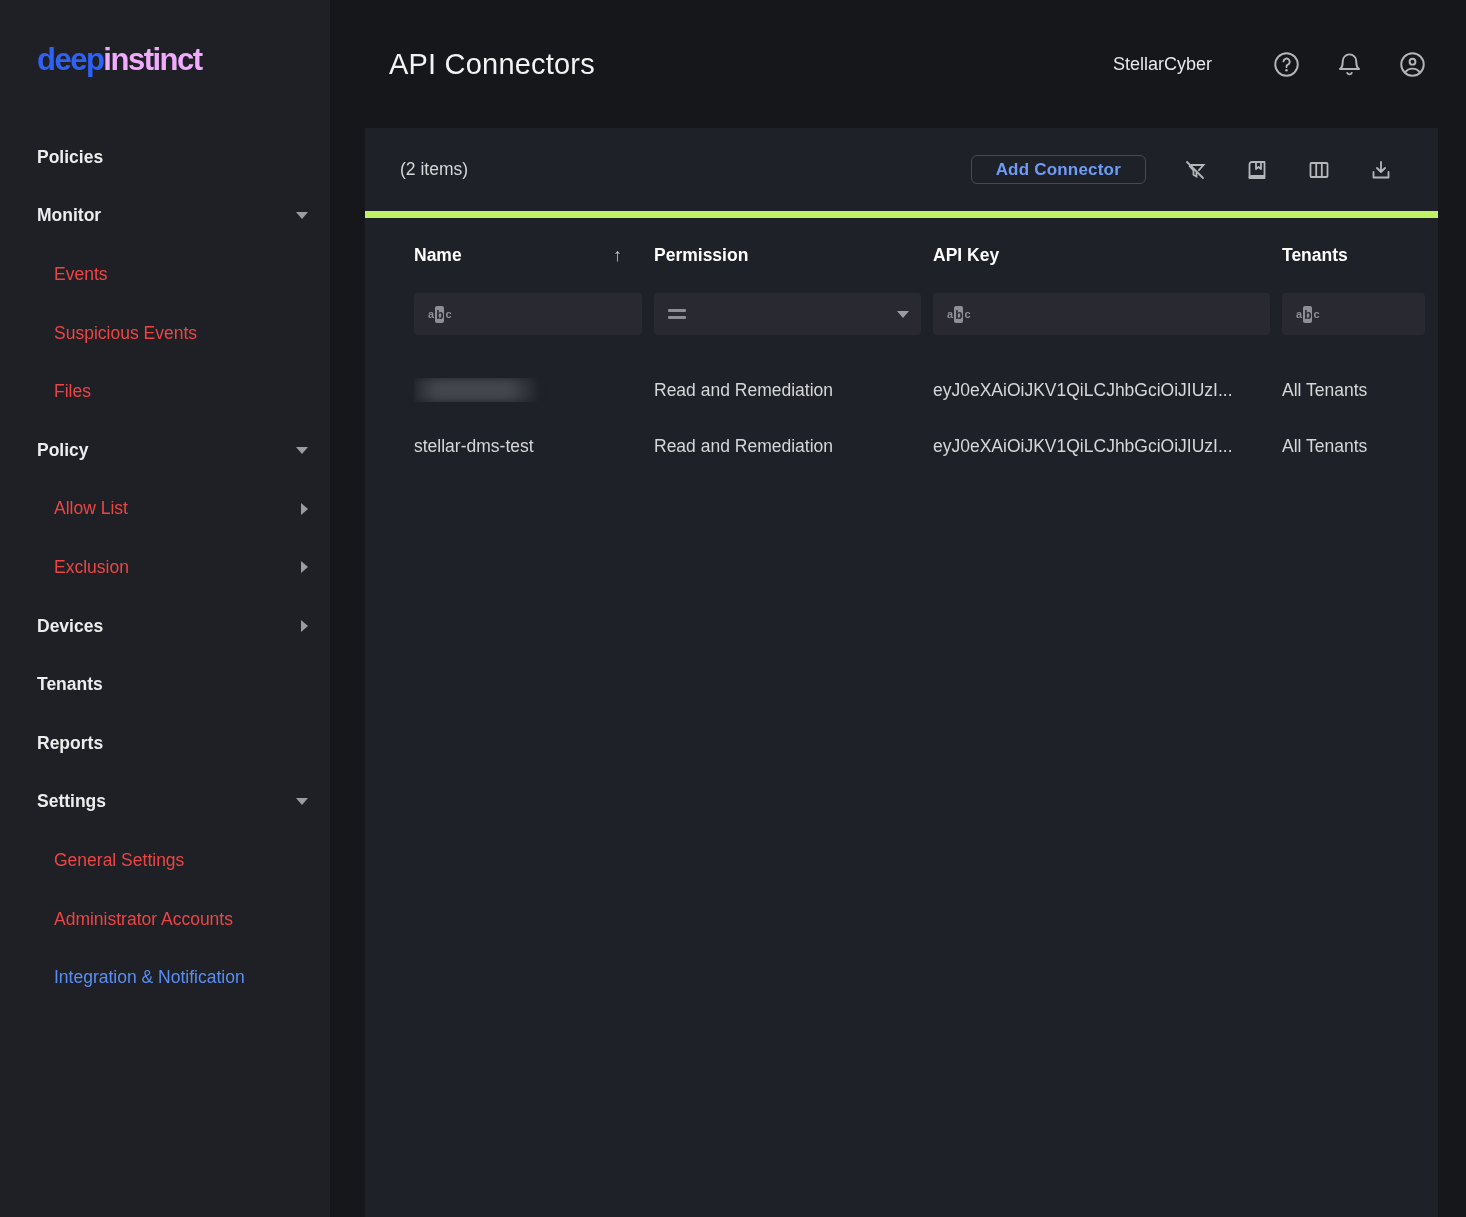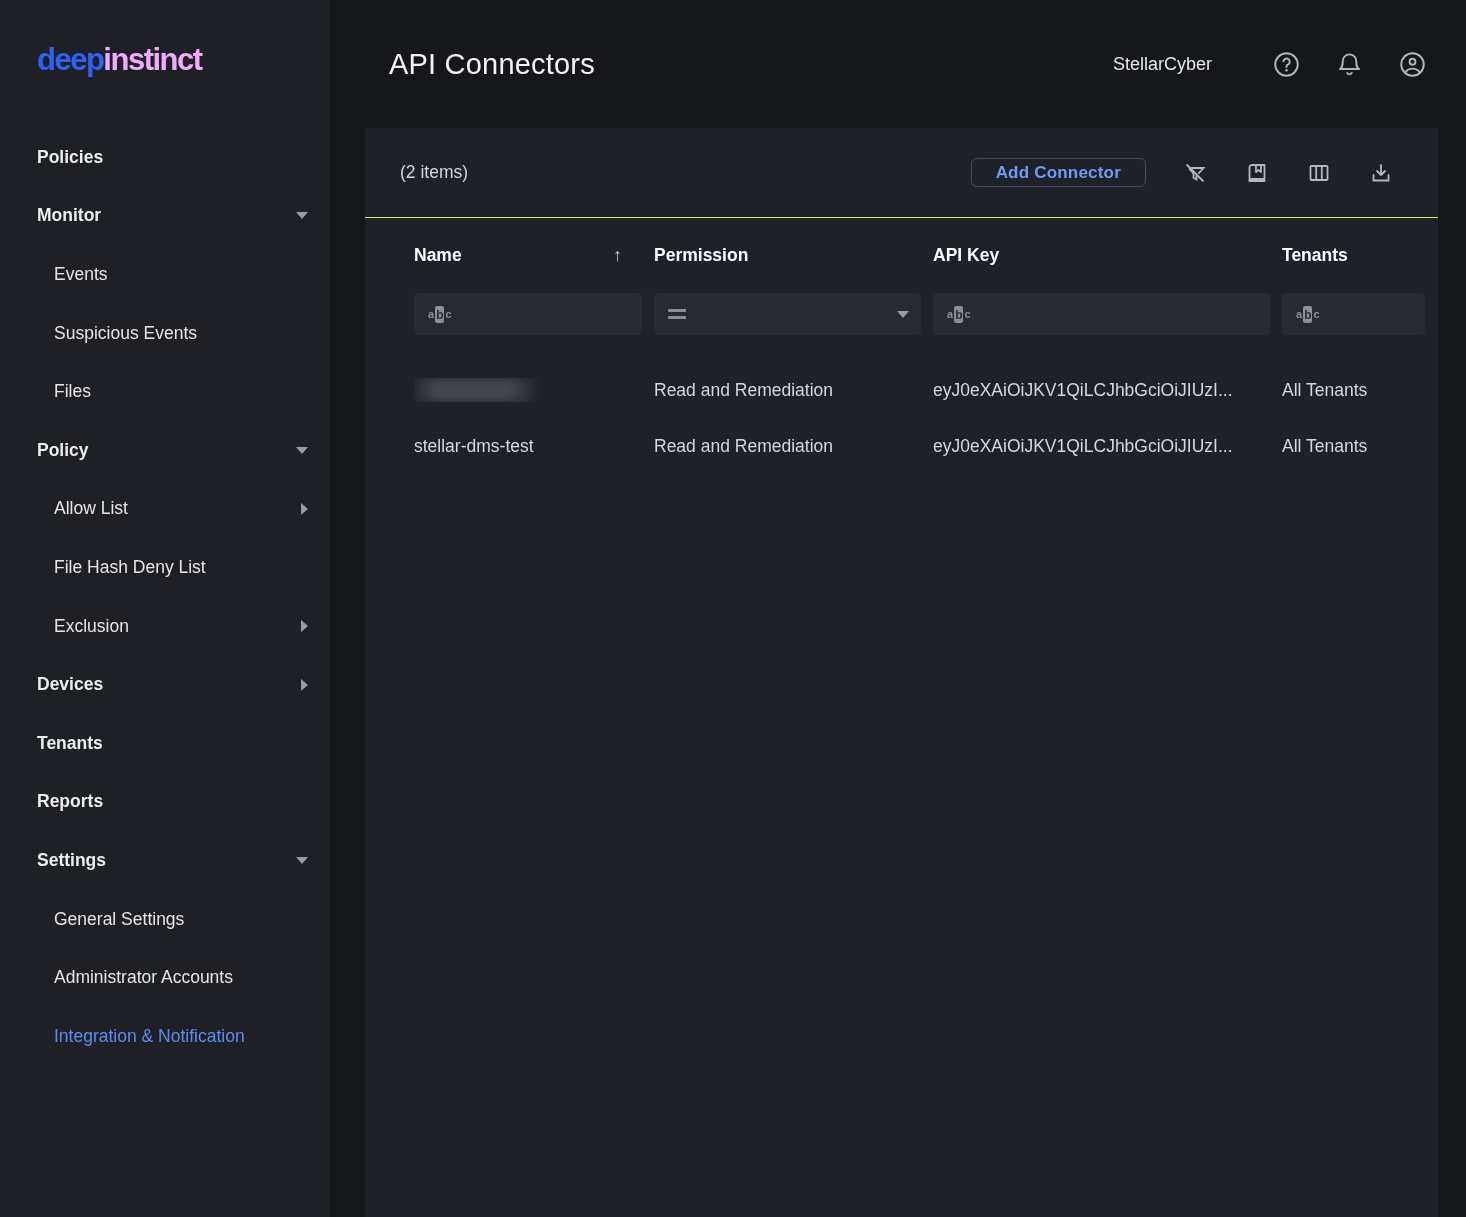"(2 items)" .toolbar { border-bottom: 1px solid #bef264 -> 7px solid #bef264 }
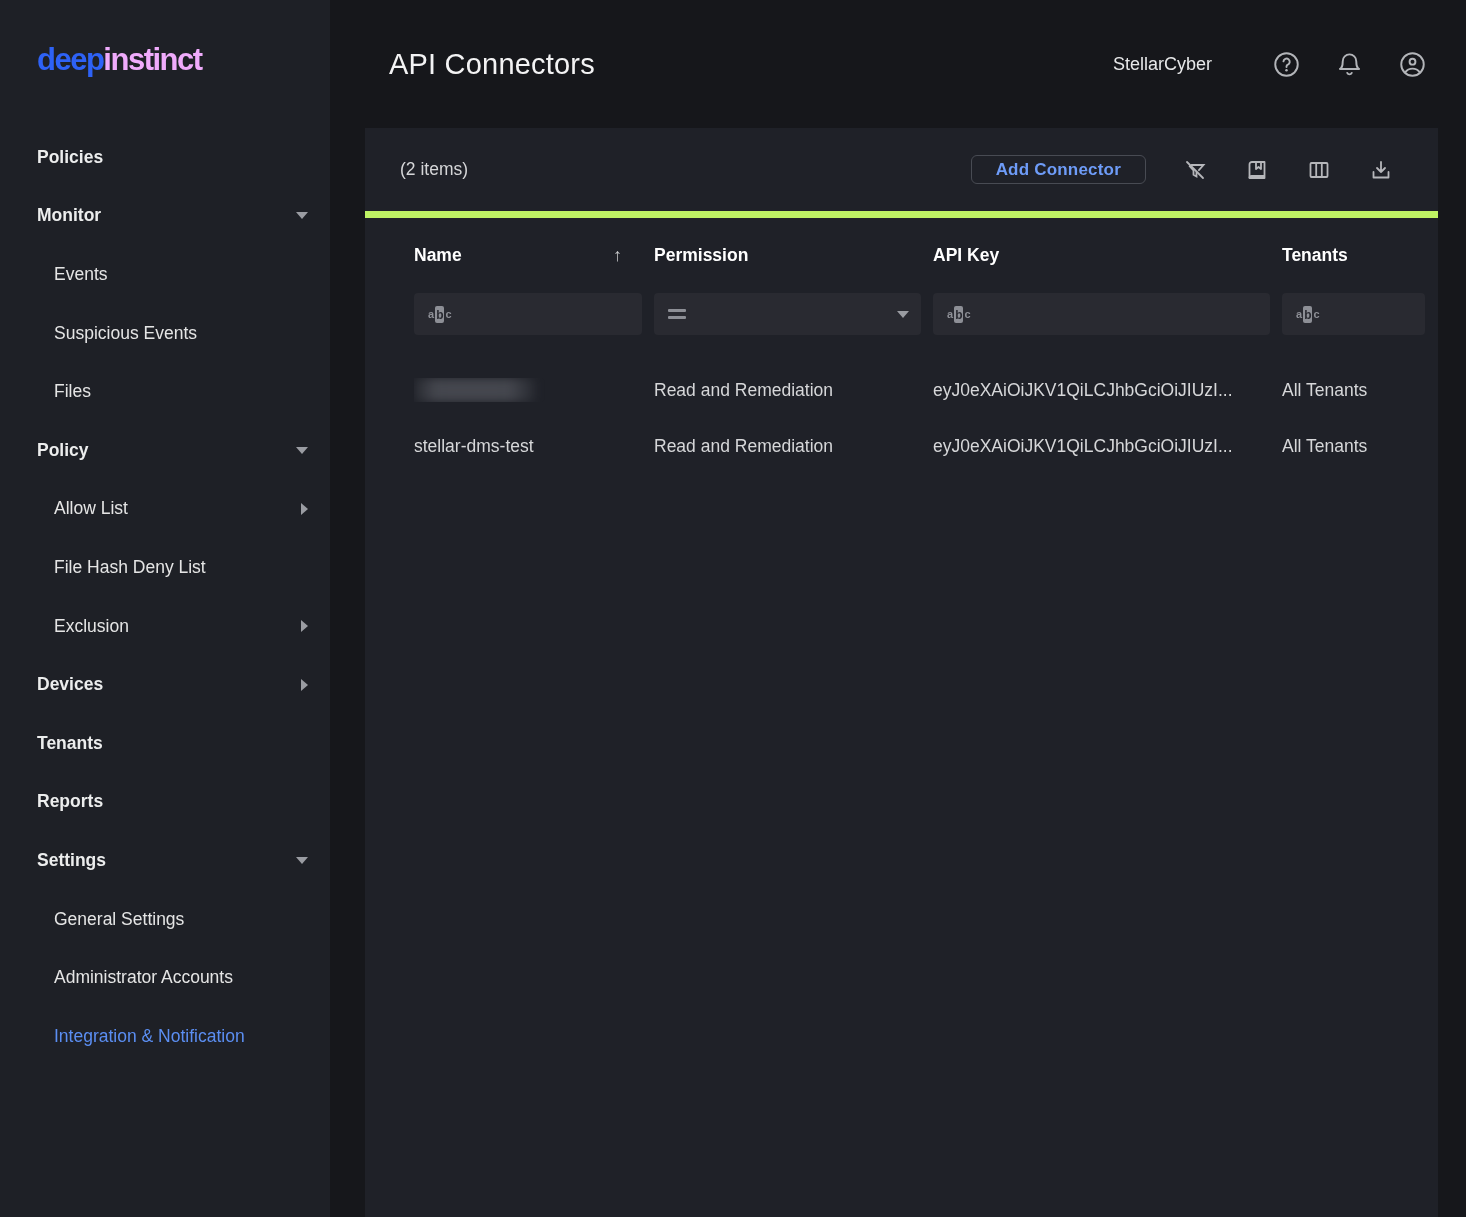"Events" .nav-item.lvl2 { color: #e5e5e5 -> #ef4444 }
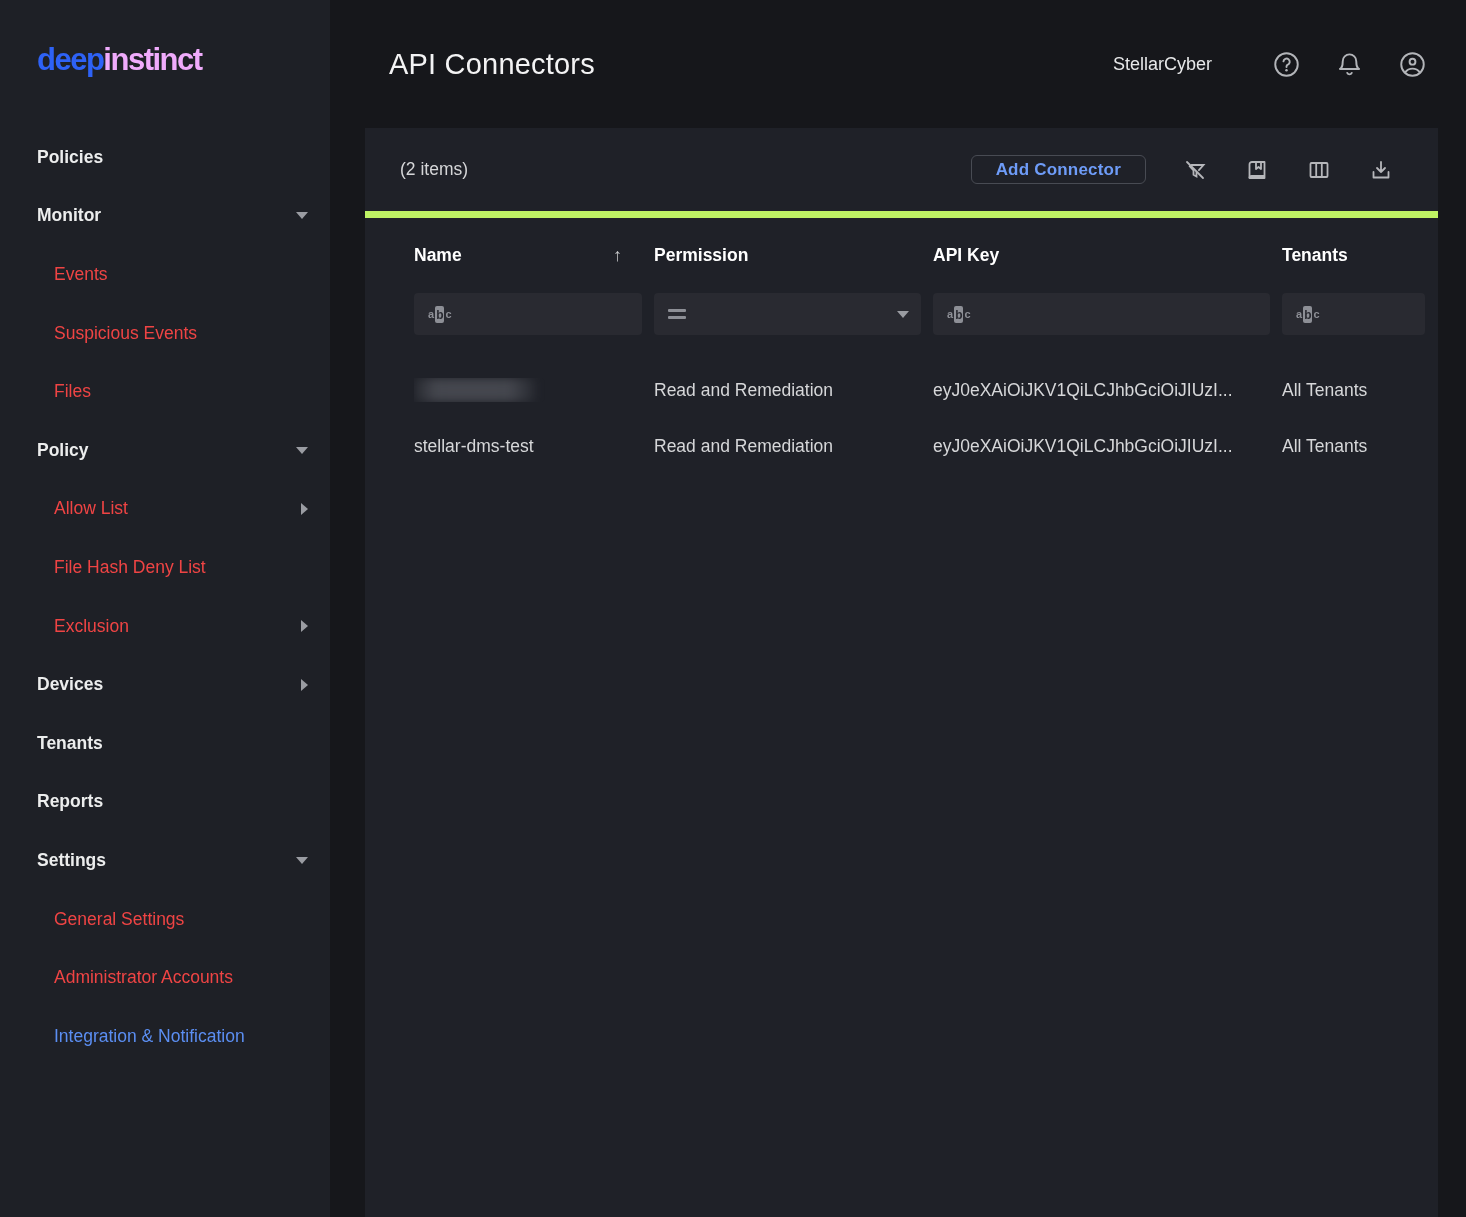"File Hash Deny List" div.nav-item { html: <div> <span>File Hash Deny List</span> </div> -> none }
